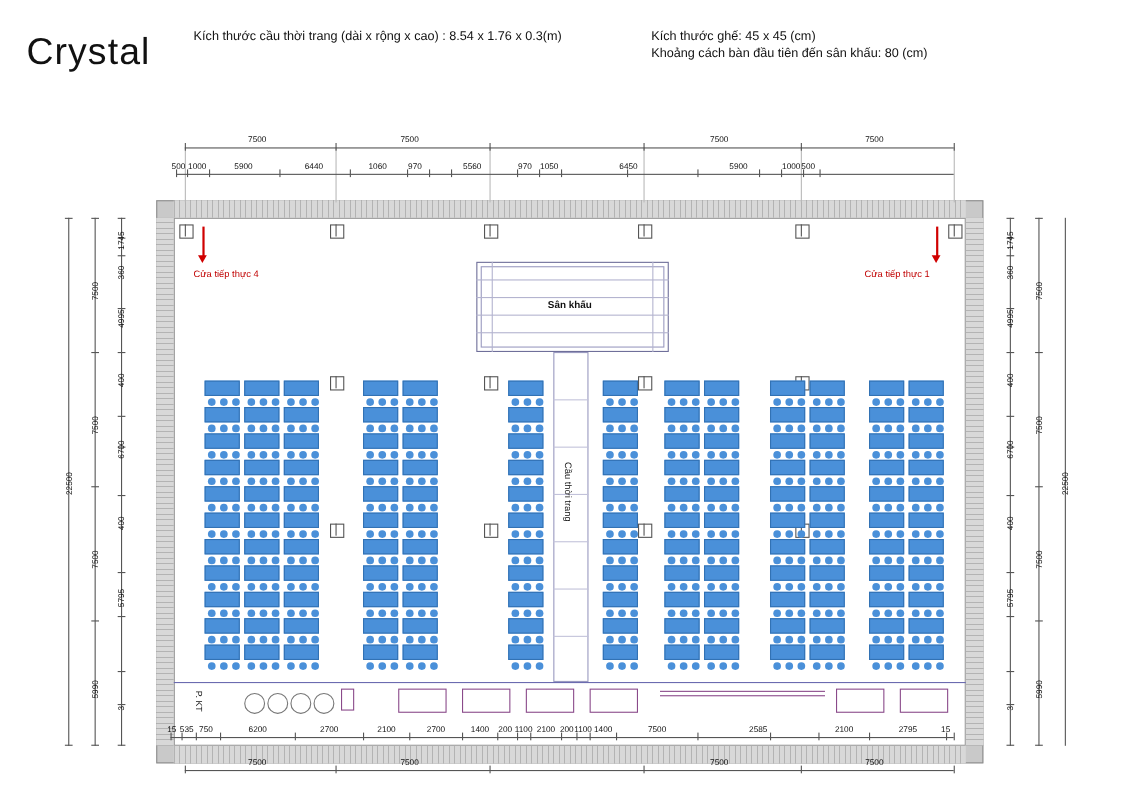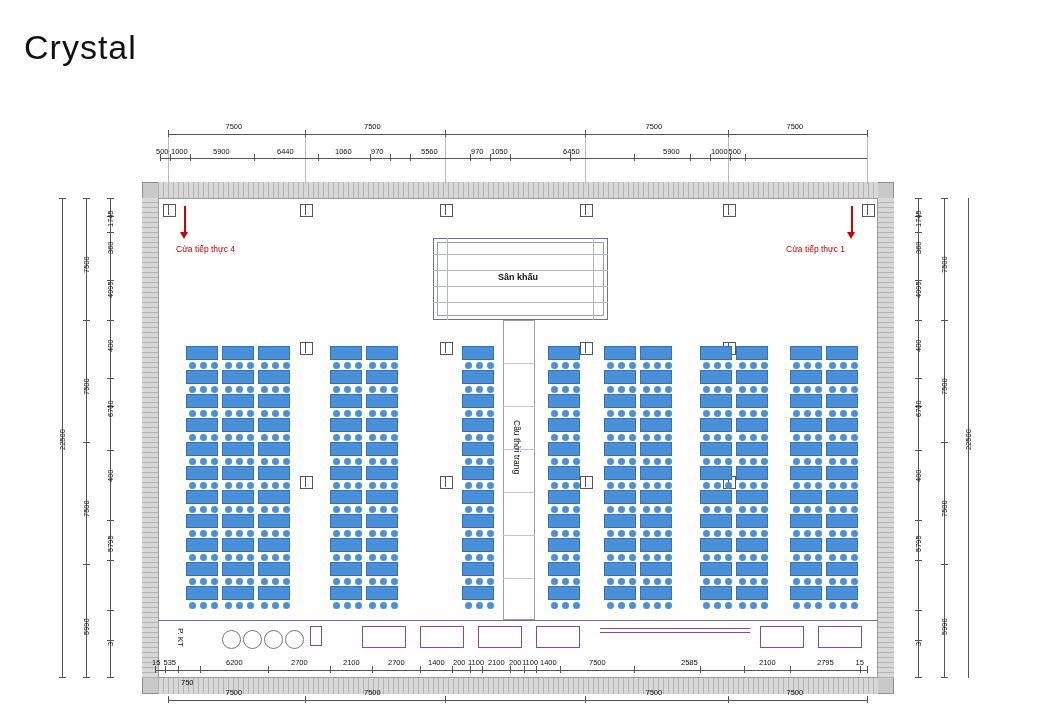"Kích thước cầu thời trang" div { html: none -> <div>Kích thước cầu thời trang (dài x rộng x cao) : 8.54 x 1.76 x 0.3(m)</div> }
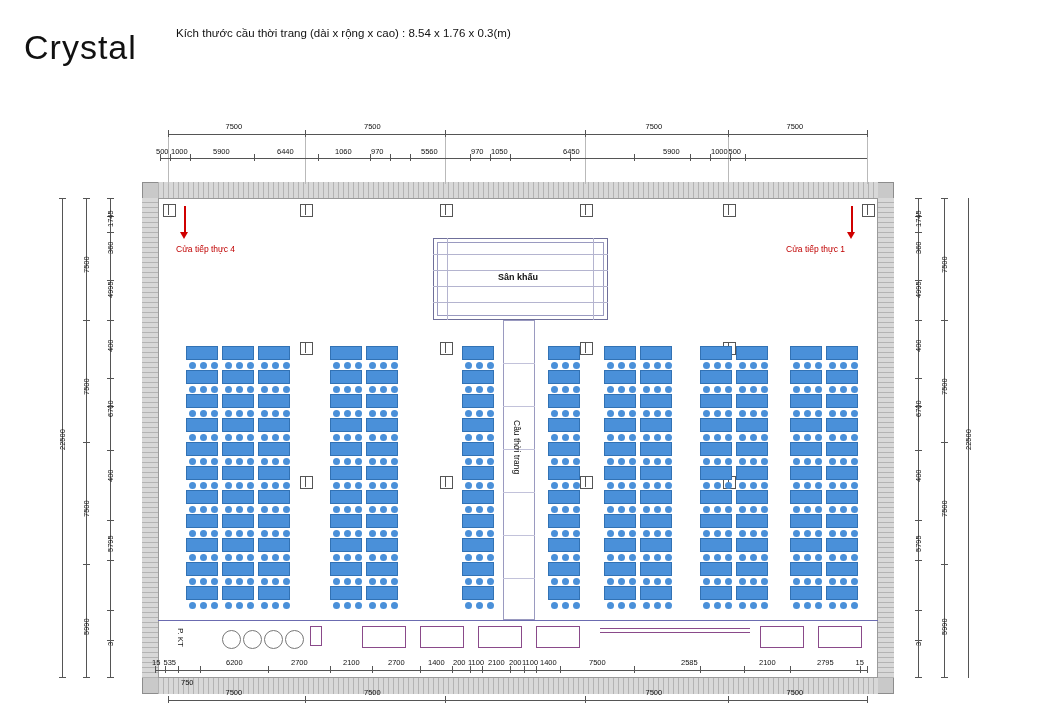"Kích thước ghế: 45 x" div { html: none -> <div>Kích thước ghế: 45 x 45 (cm)</div> }
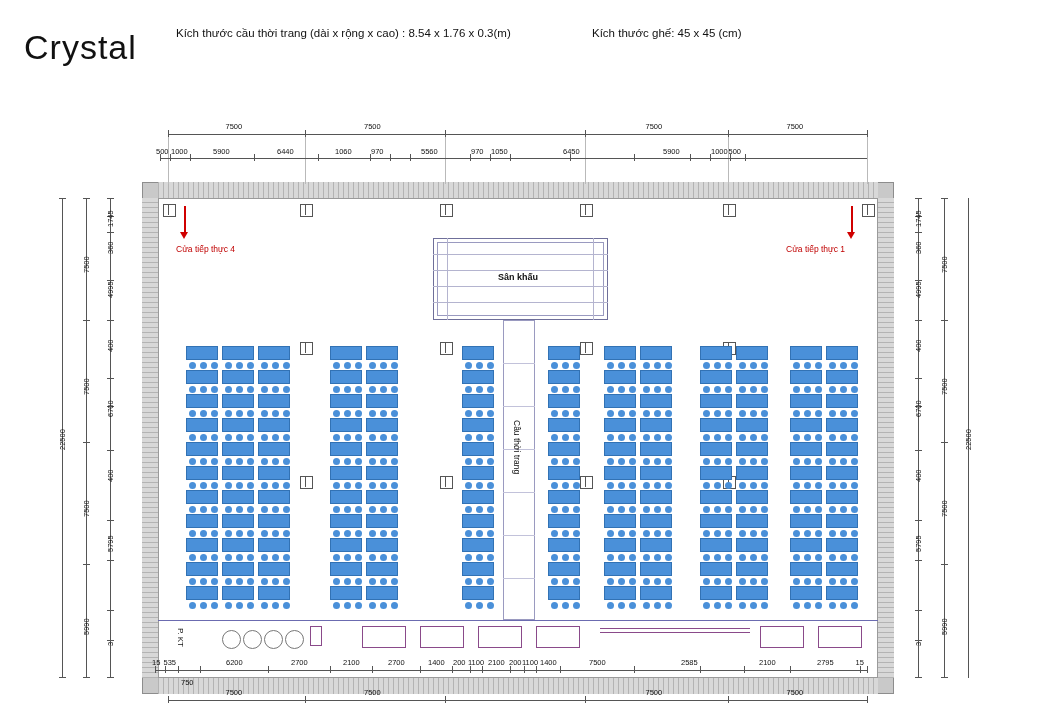"Khoảng cách bàn đầu tiên" div { html: none -> <div>Khoảng cách bàn đầu tiên đến sân khấu: 80 (cm)</div> }
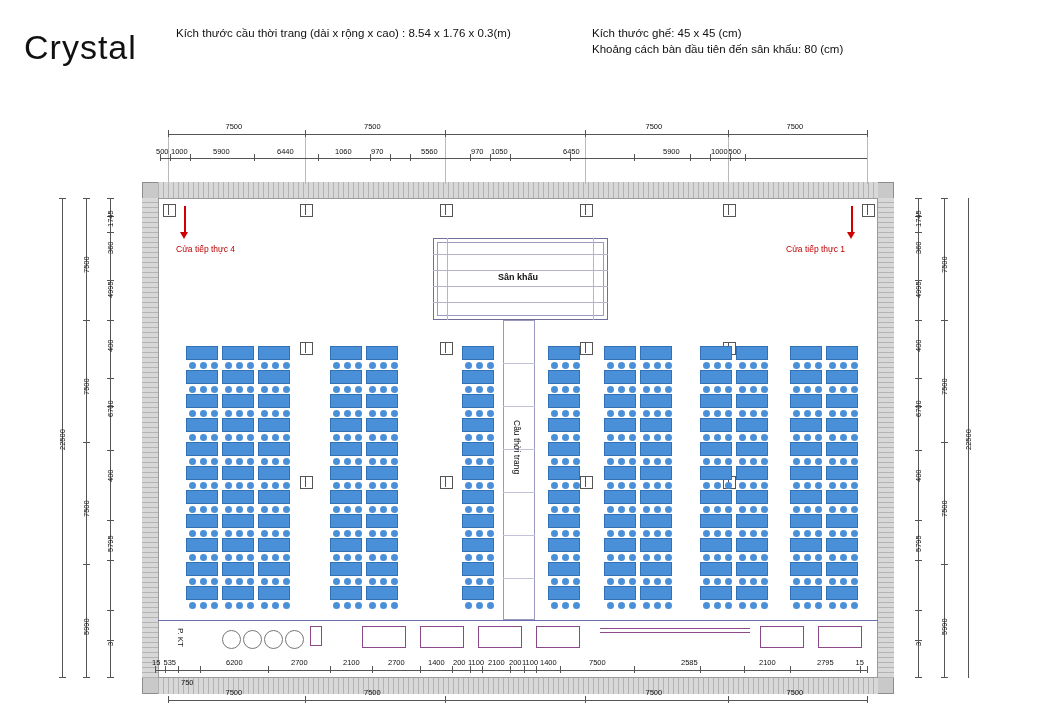"750" div.dimtxt { margin-top: 20px -> none }
